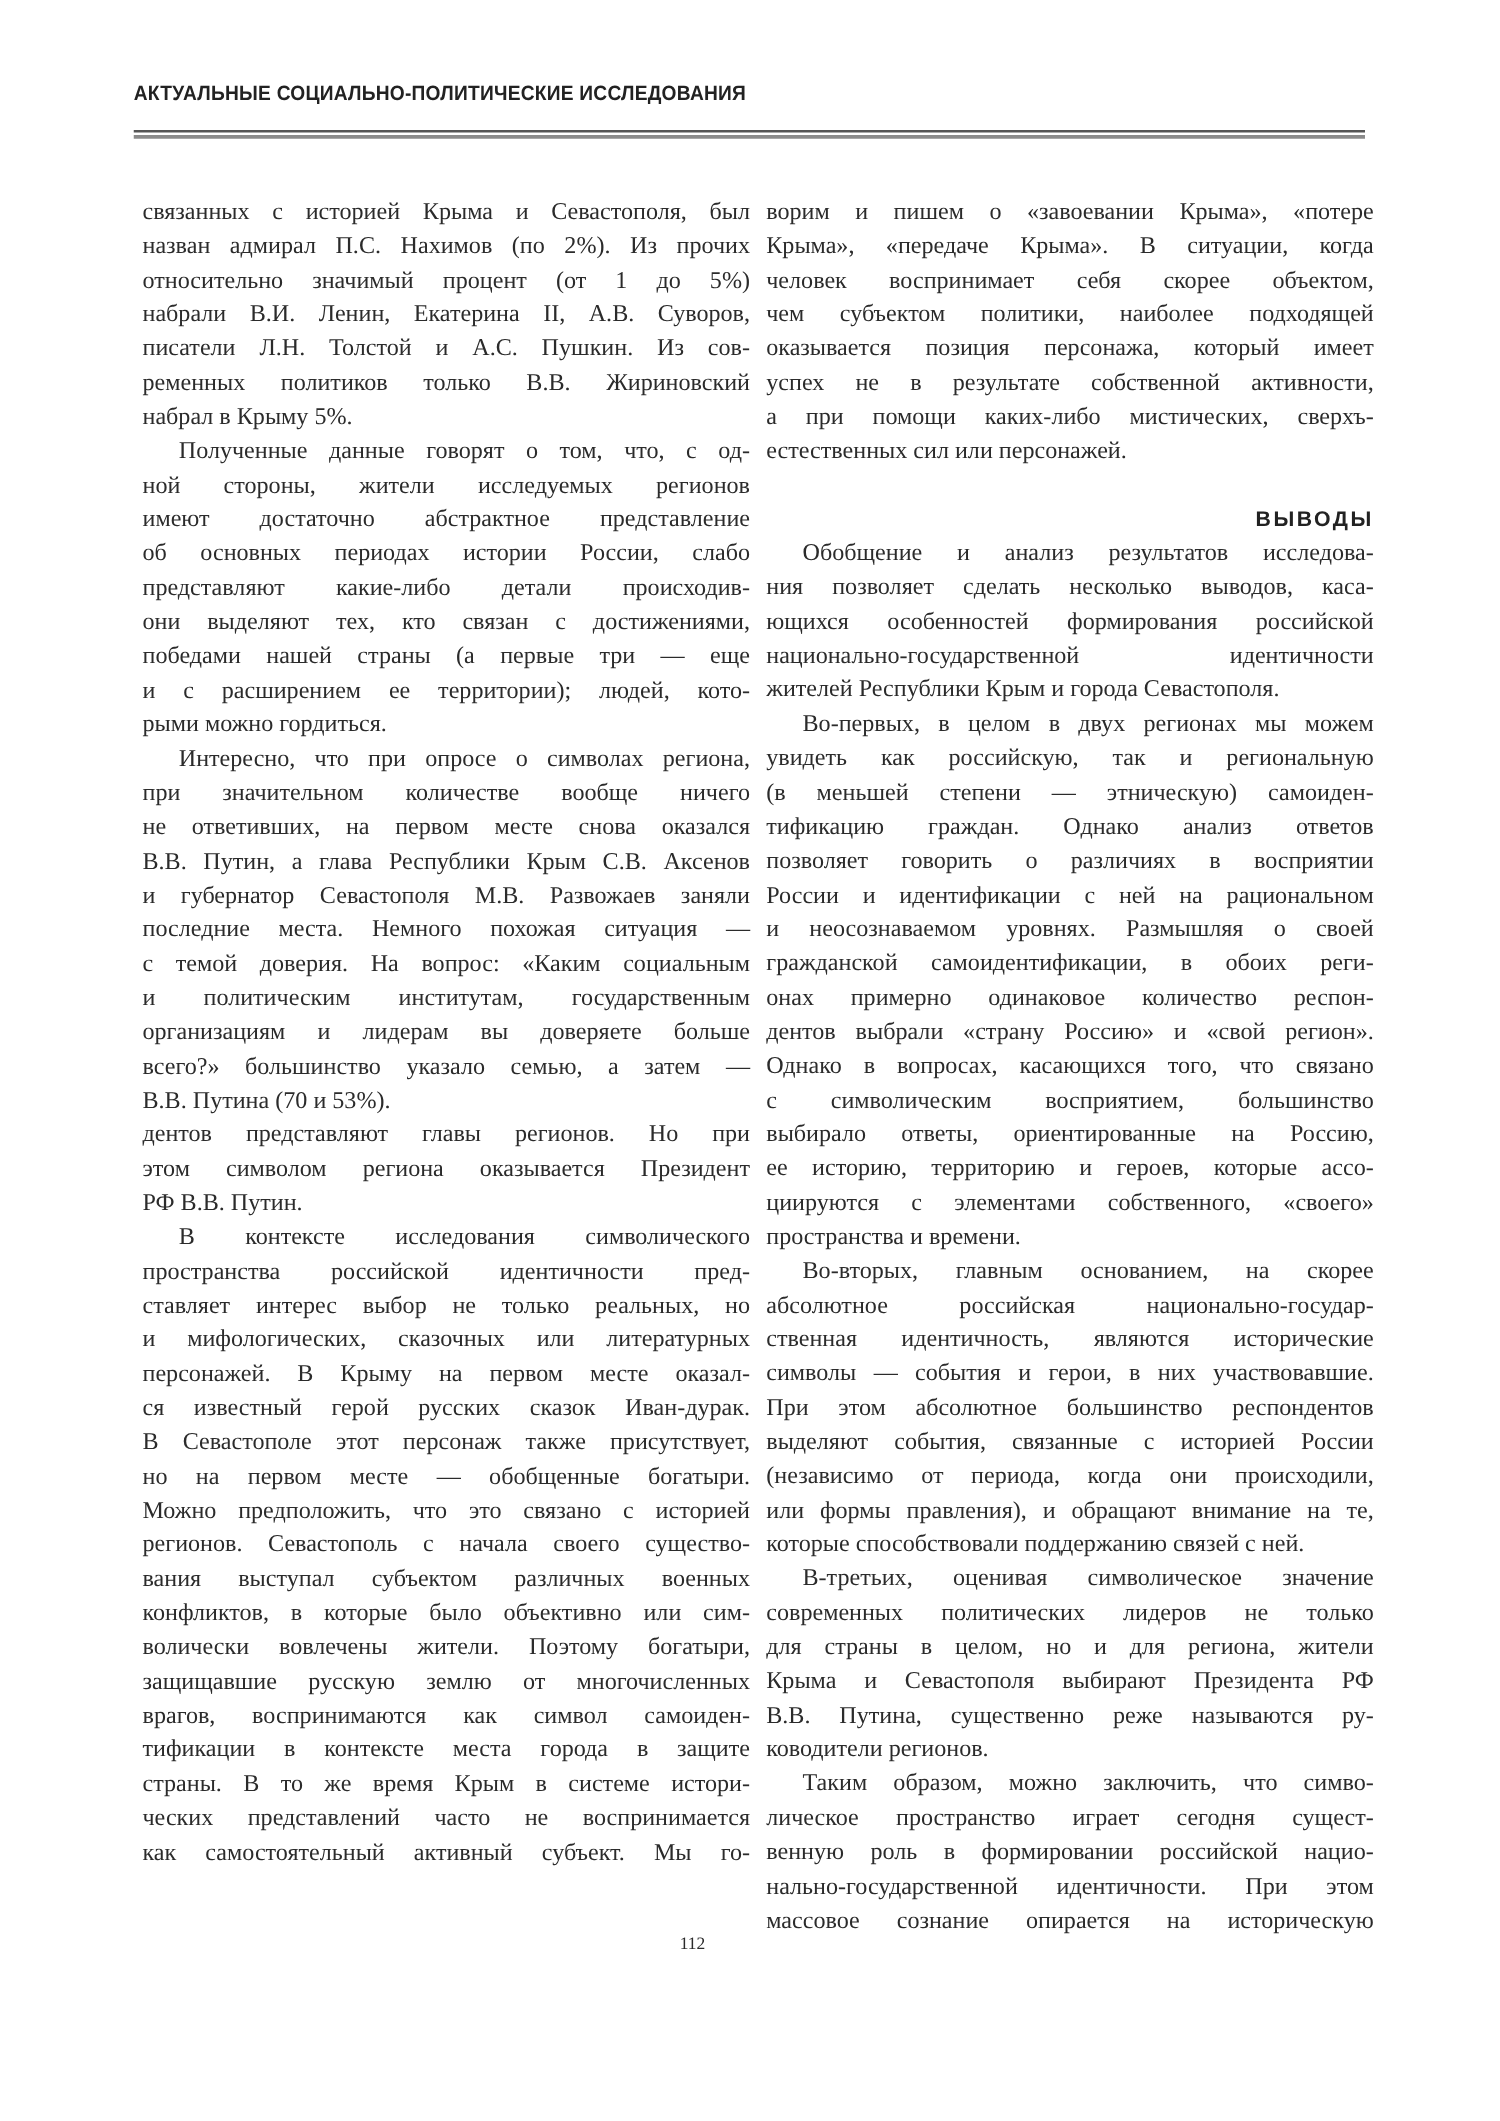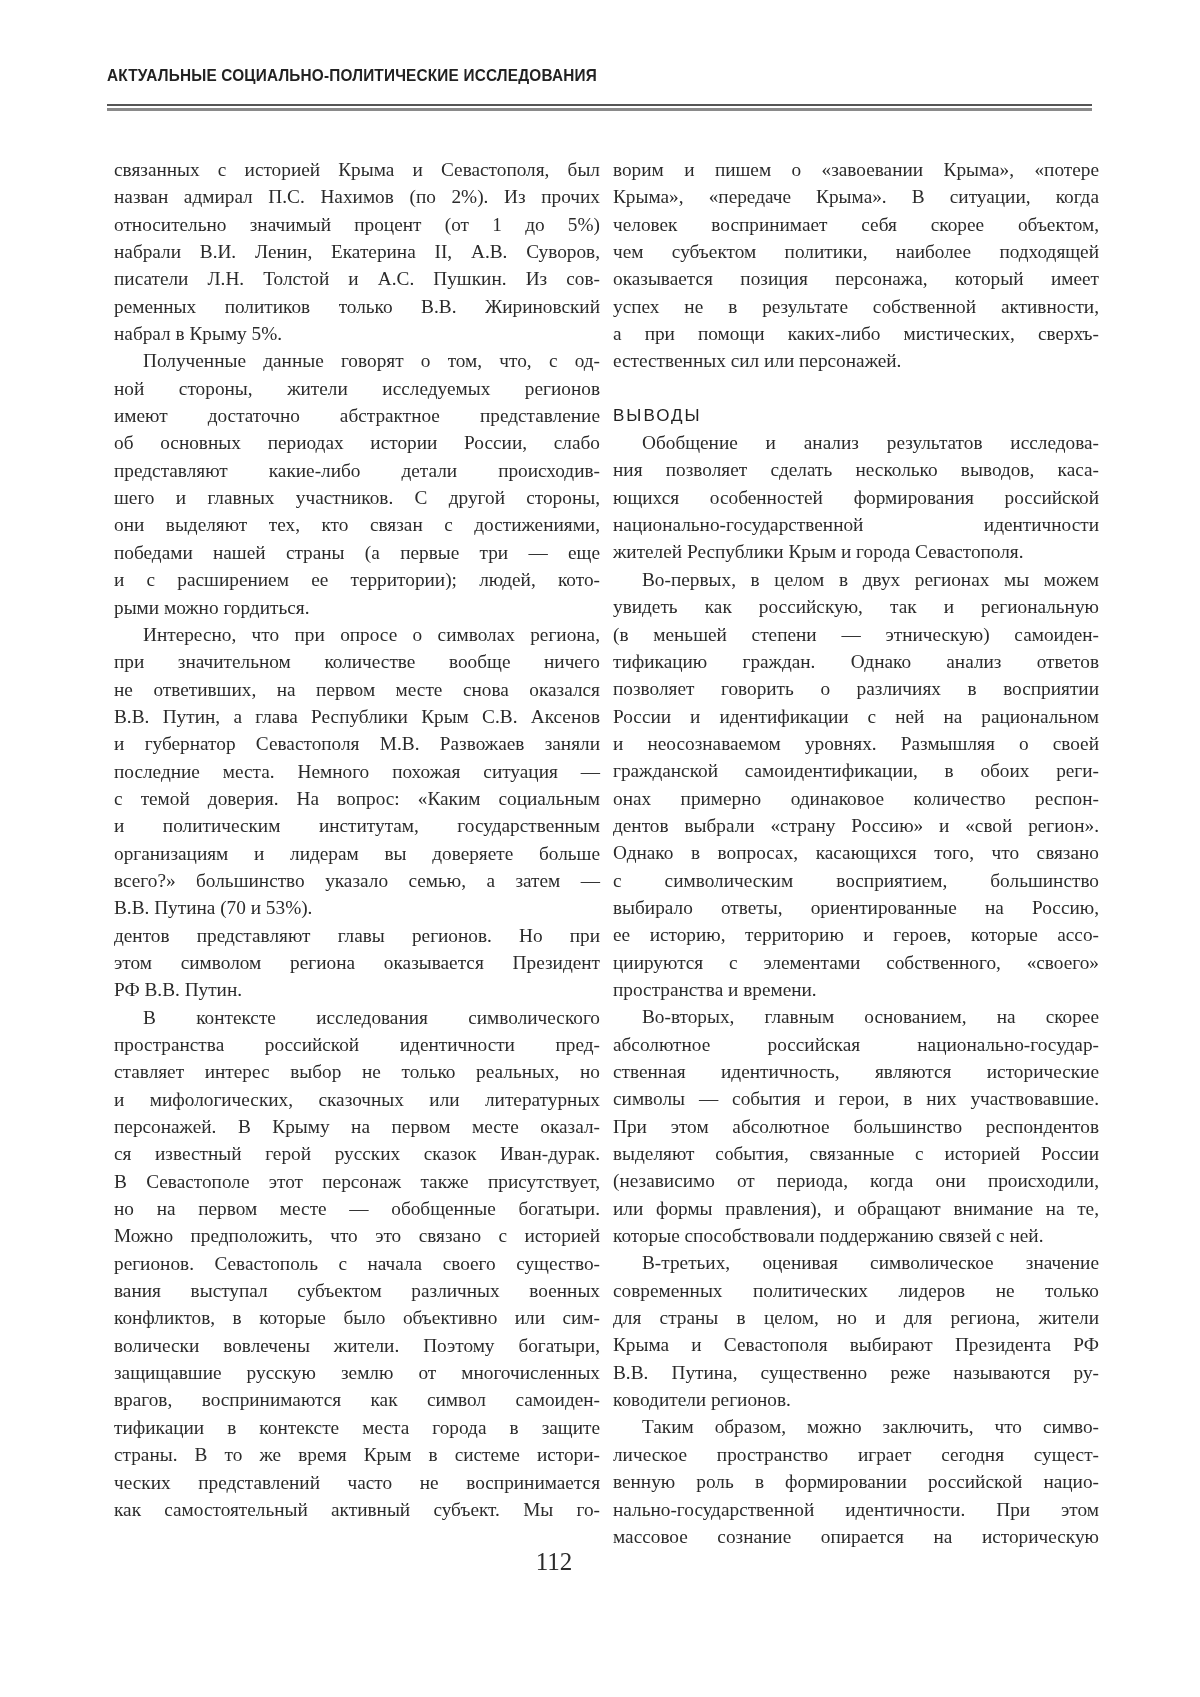"ВЫВОДЫ" .section-title { font-weight: normal -> bold; text-align: left -> right }
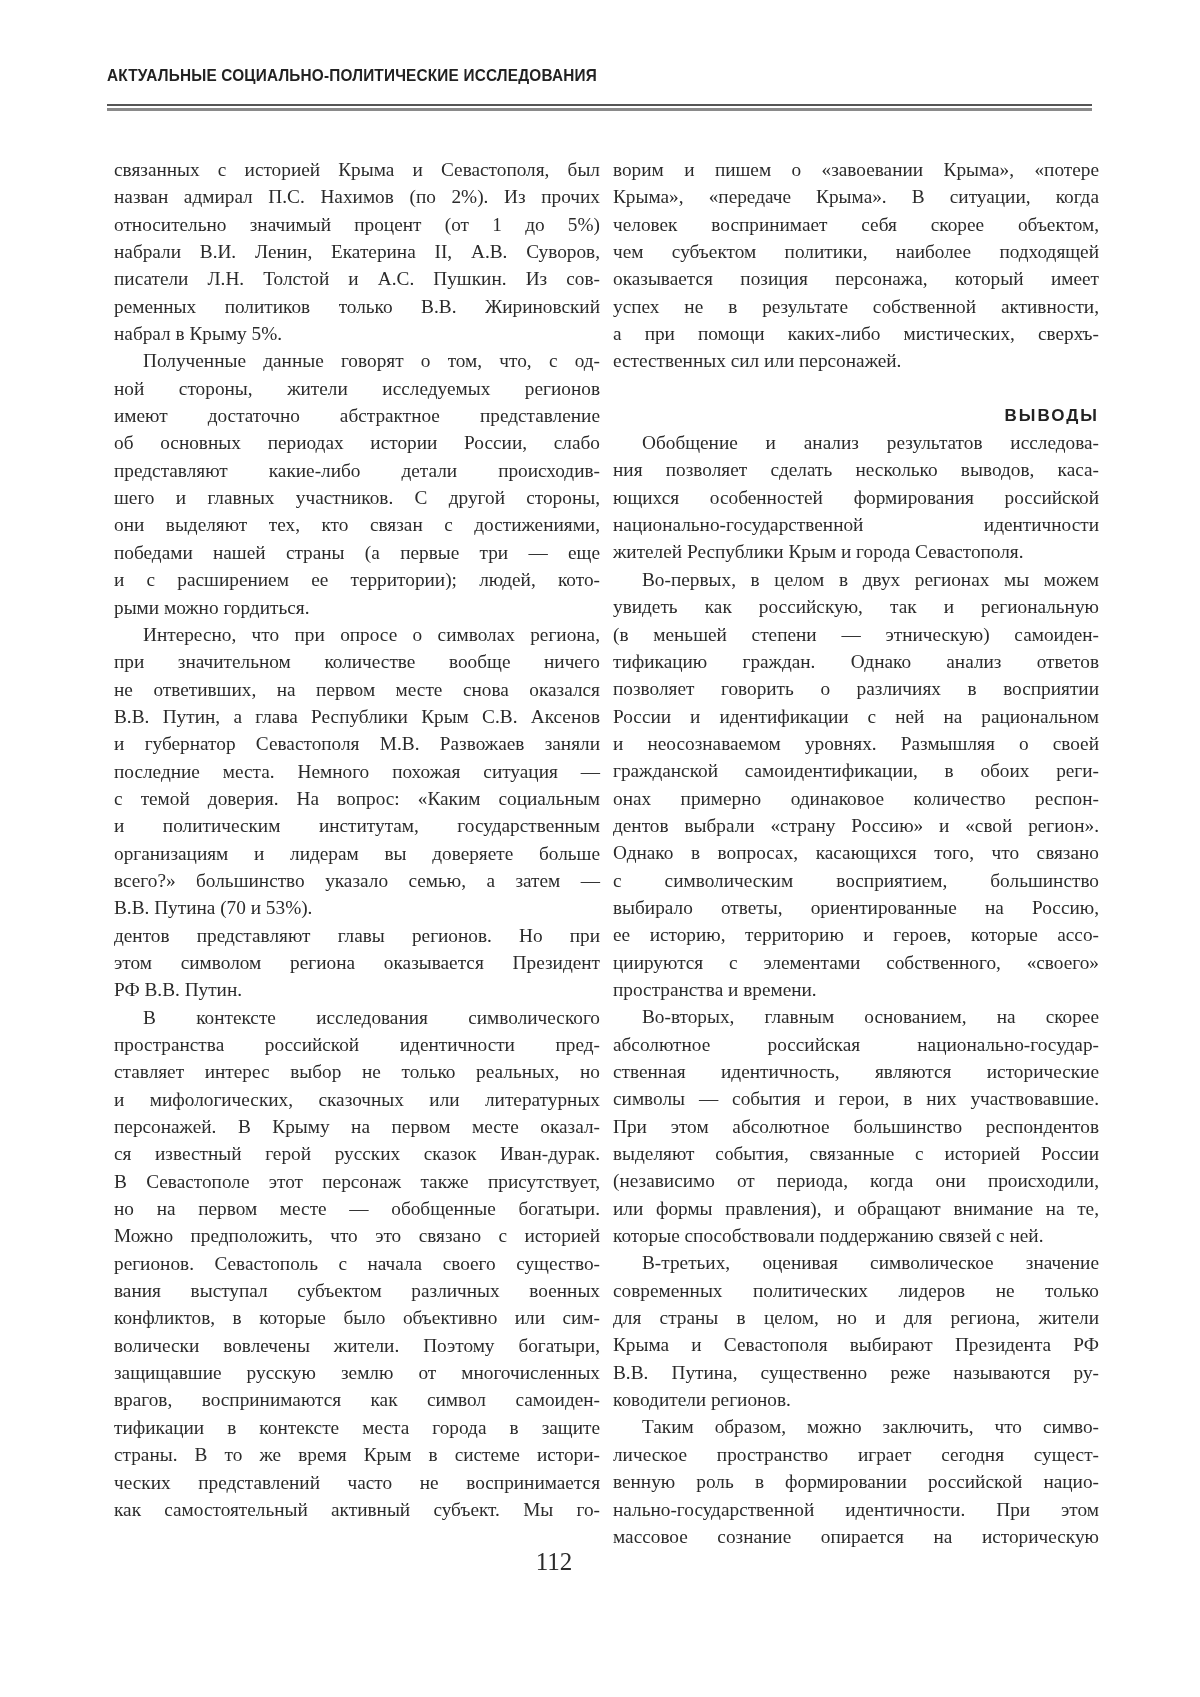"шего и главных участников. С" span.line { html: <span>шего и главных участников. С другой стороны,</span> -> none }
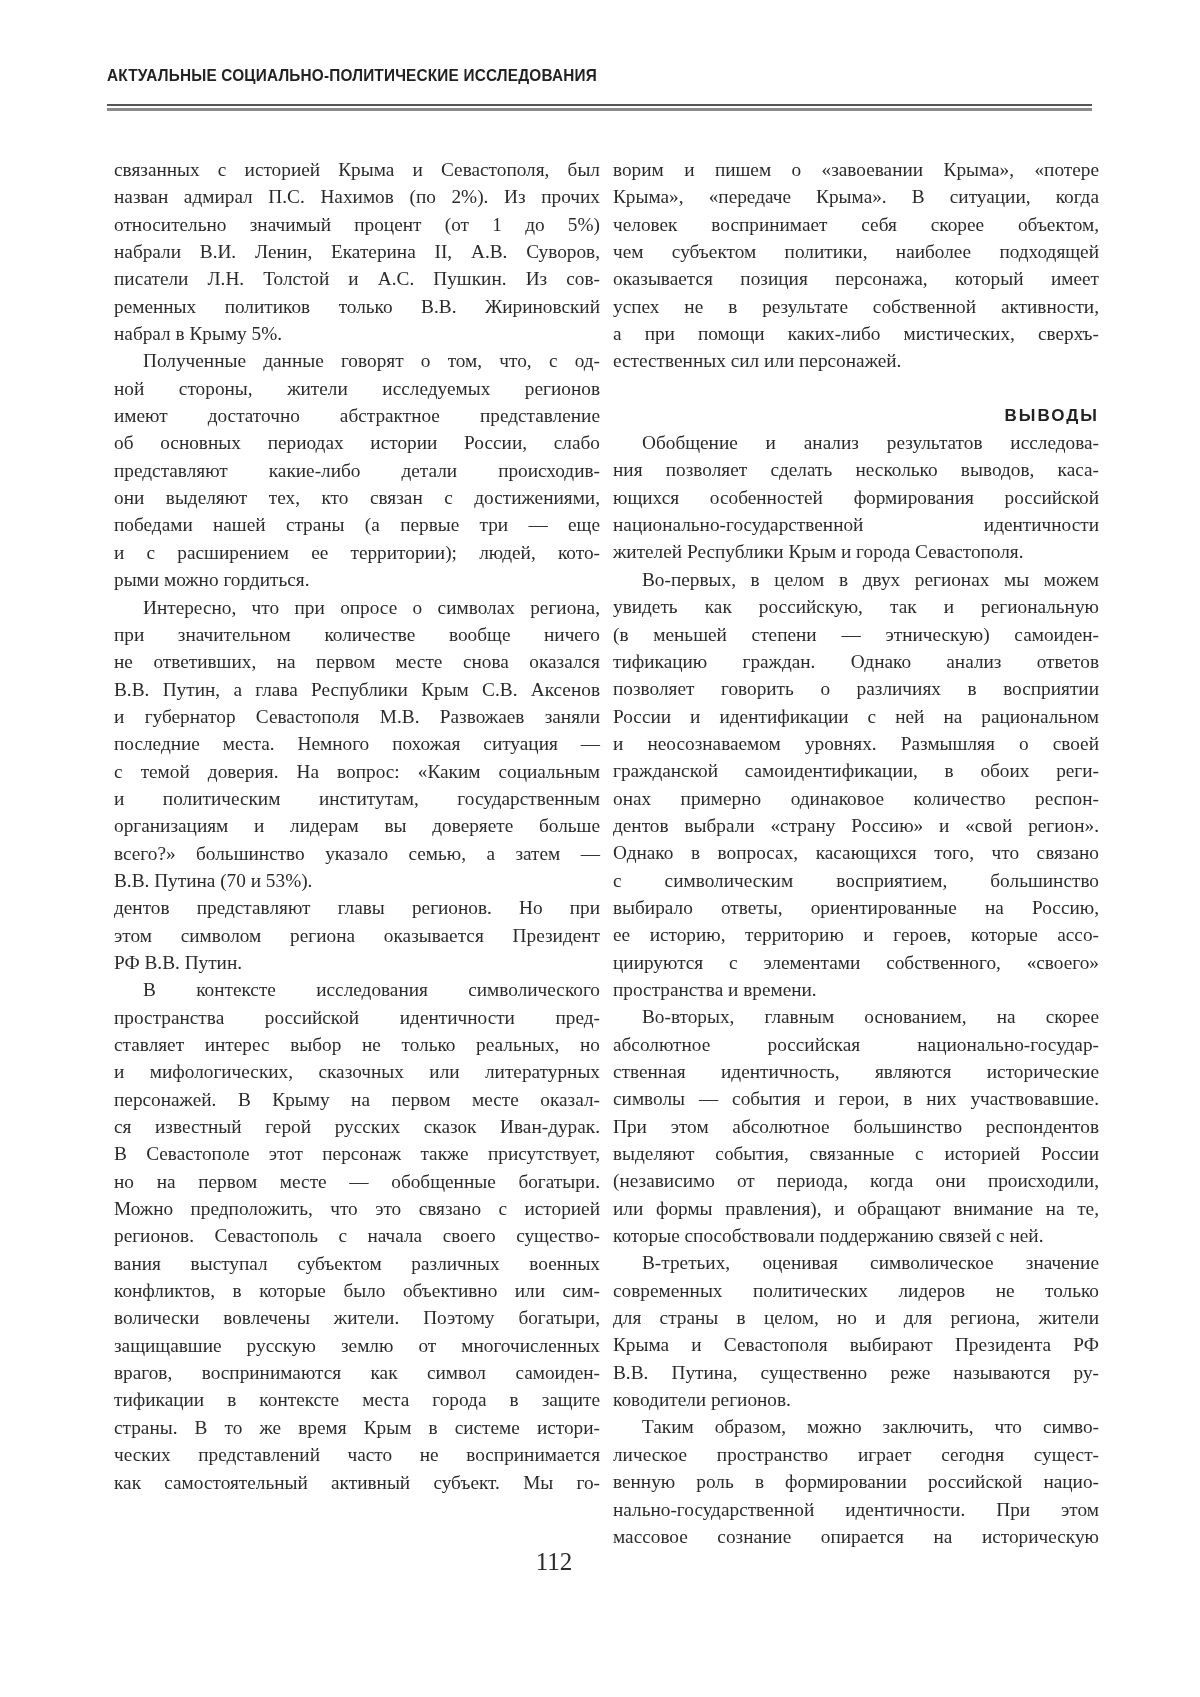"112" .page-number { font-size: 25px -> 14px }
